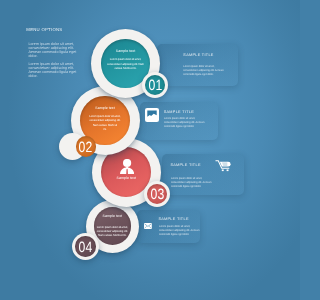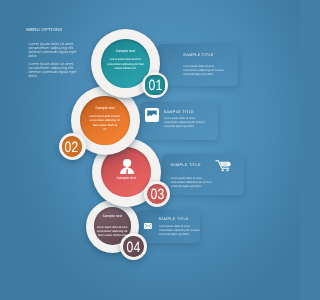"01" div.bcore { border-radius: 8px -> none }
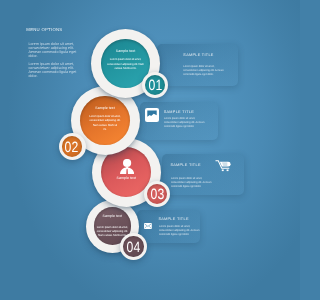"02" div.bcore { left: 3px -> 17px }
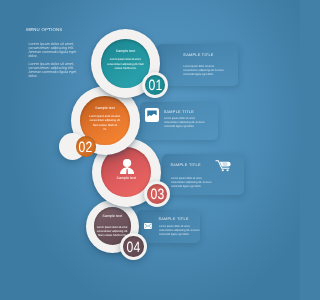"04" div.badge { margin-left: 48px -> none }
